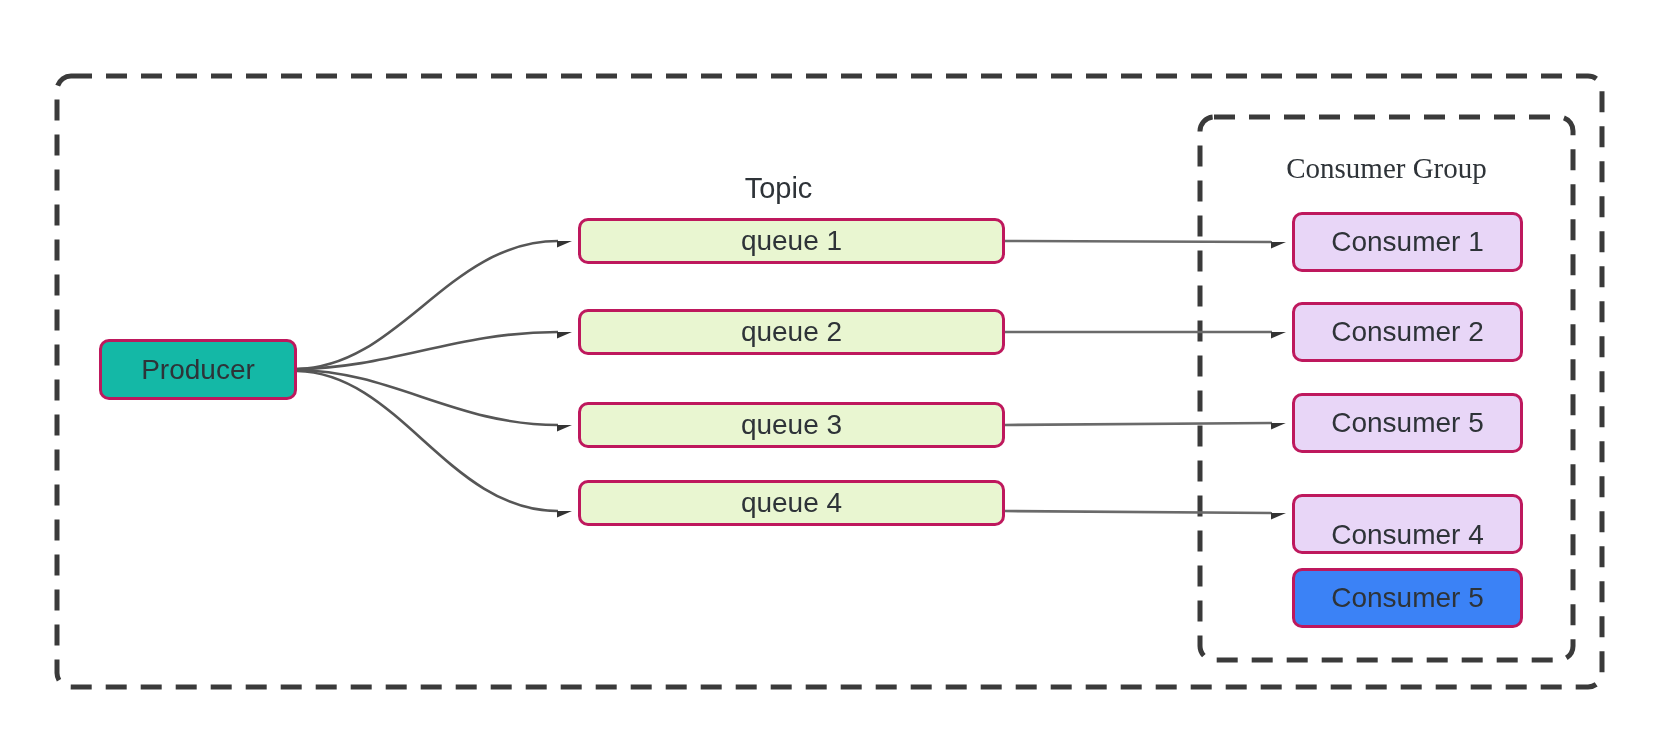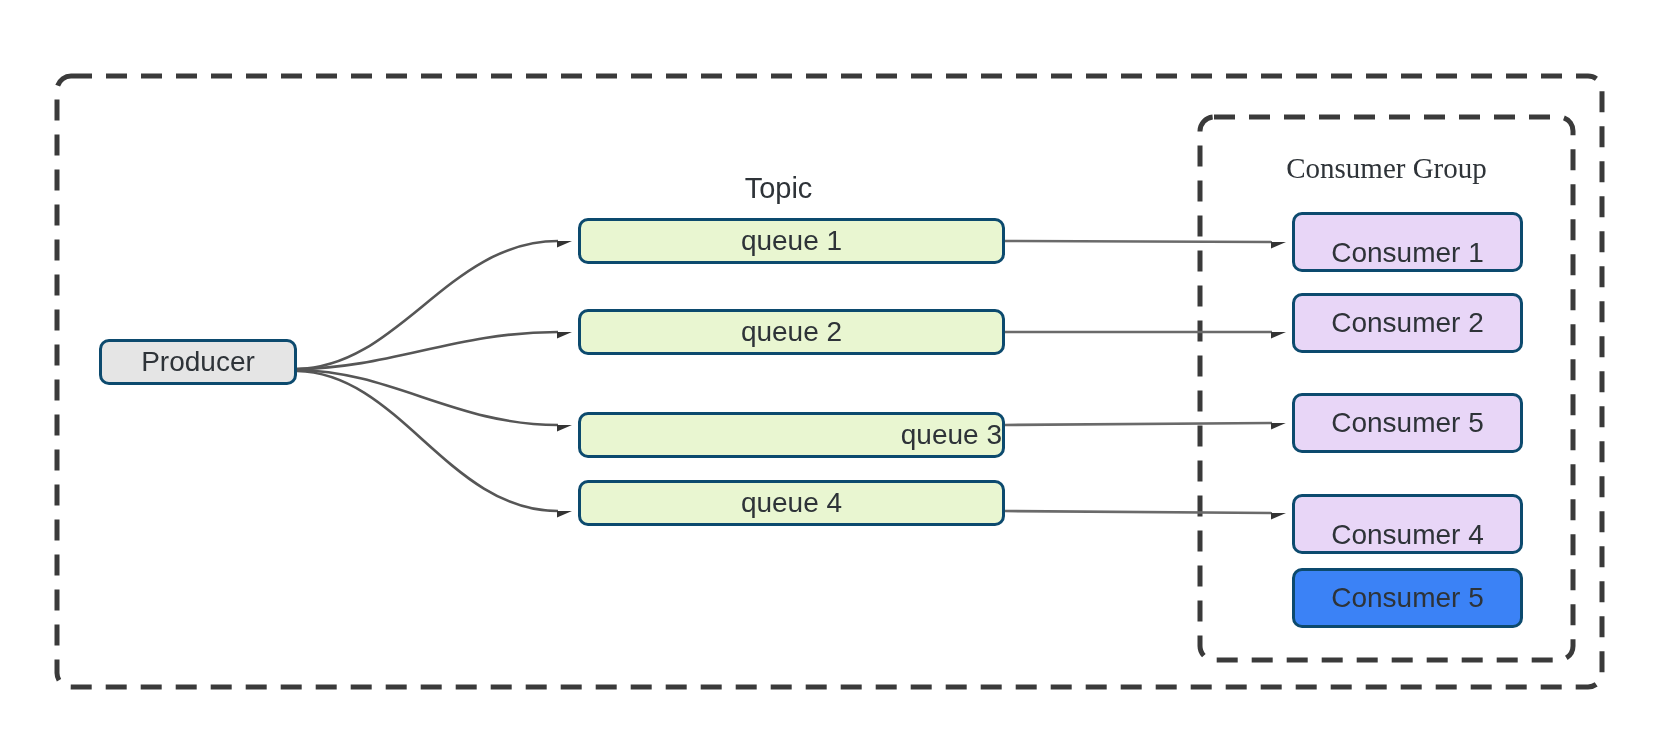"queue 1" .box { border: 3px solid #0c4a6e -> 3px solid #be185d }
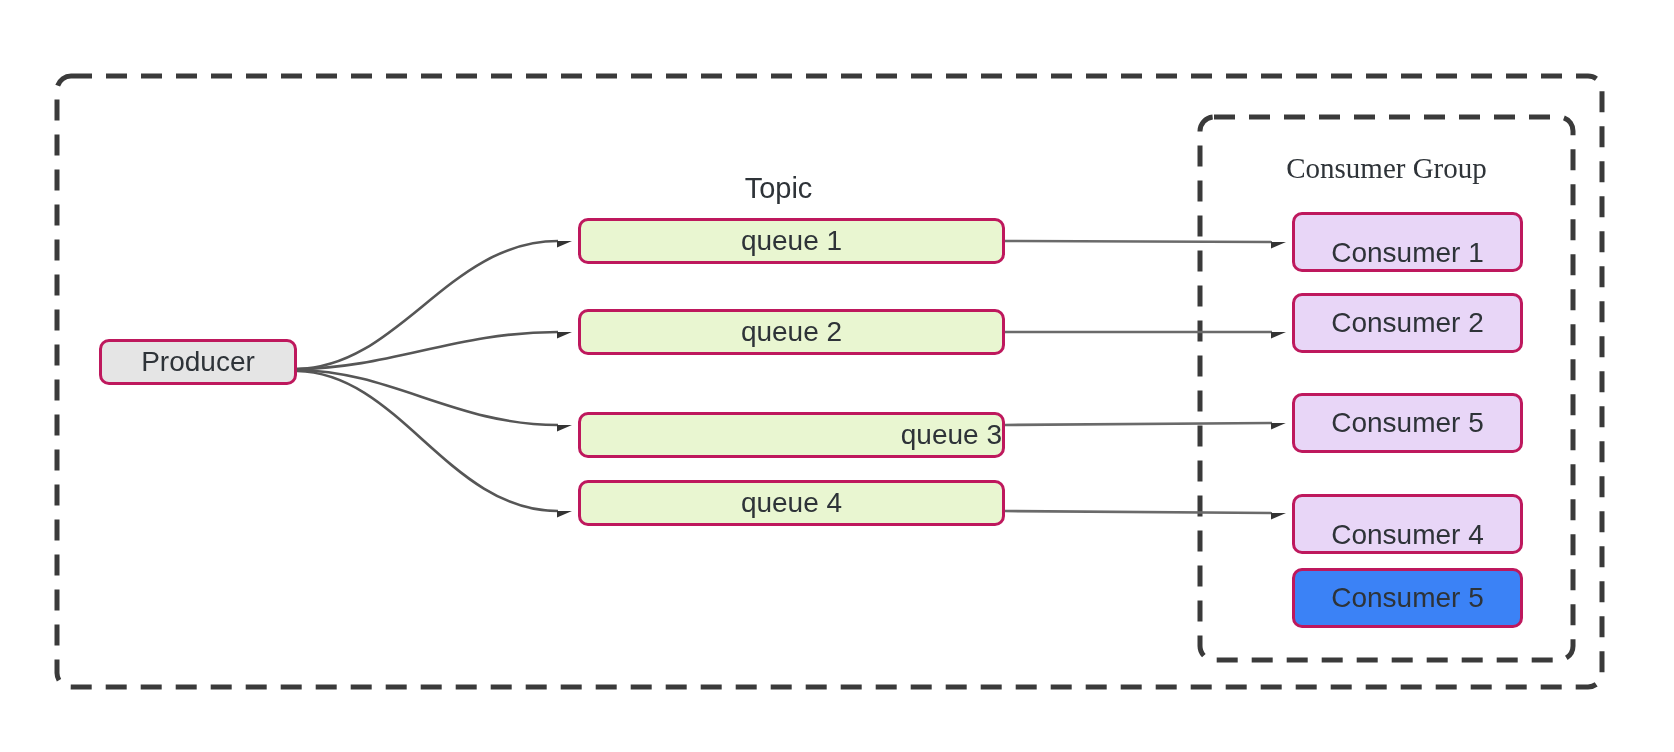"Consumer 1" .c1 { align-items: flex-end -> none }
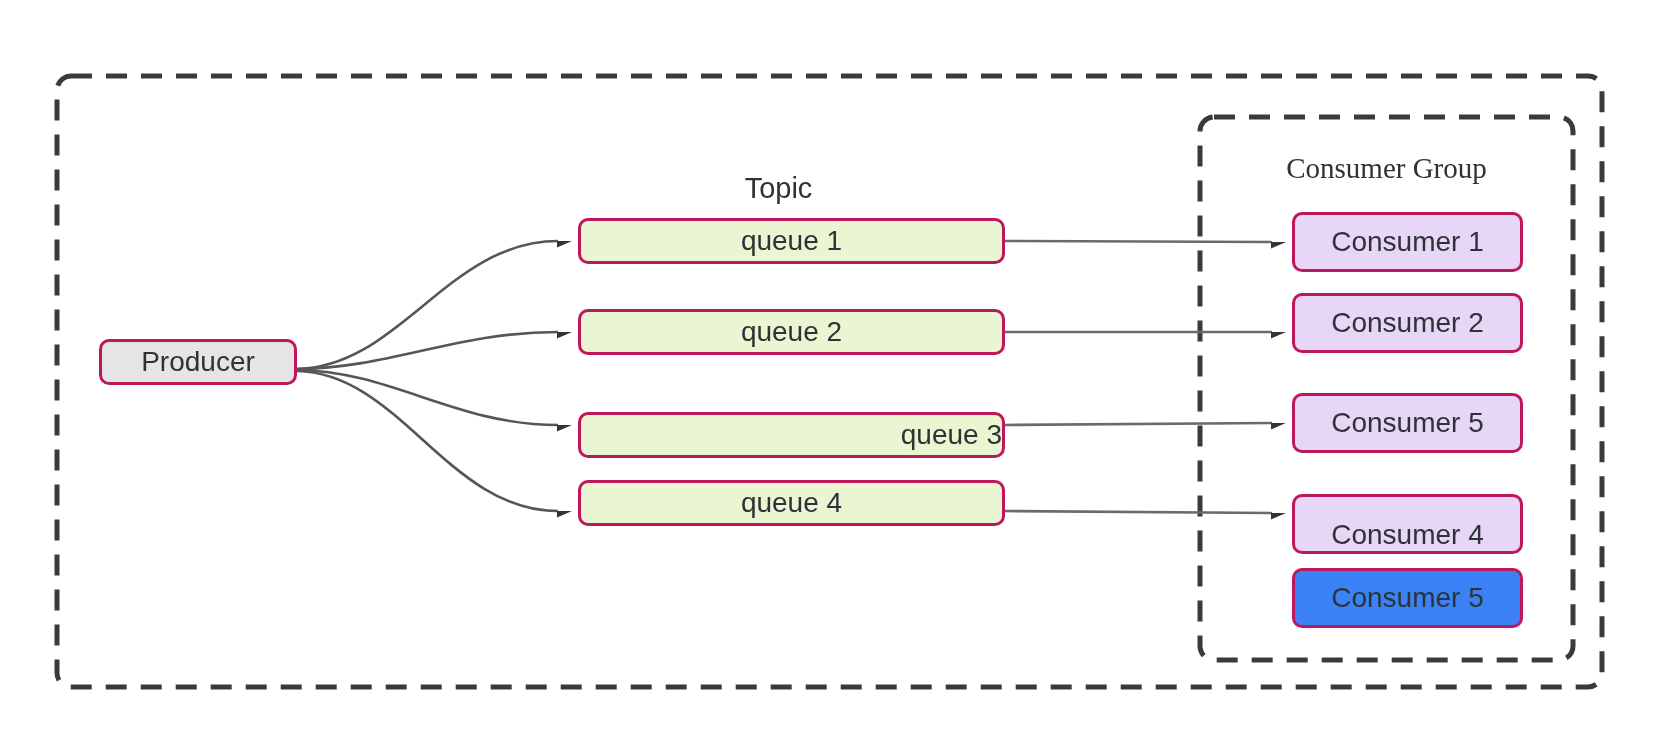"Consumer 2" .c2 { top: 293px -> 302px }
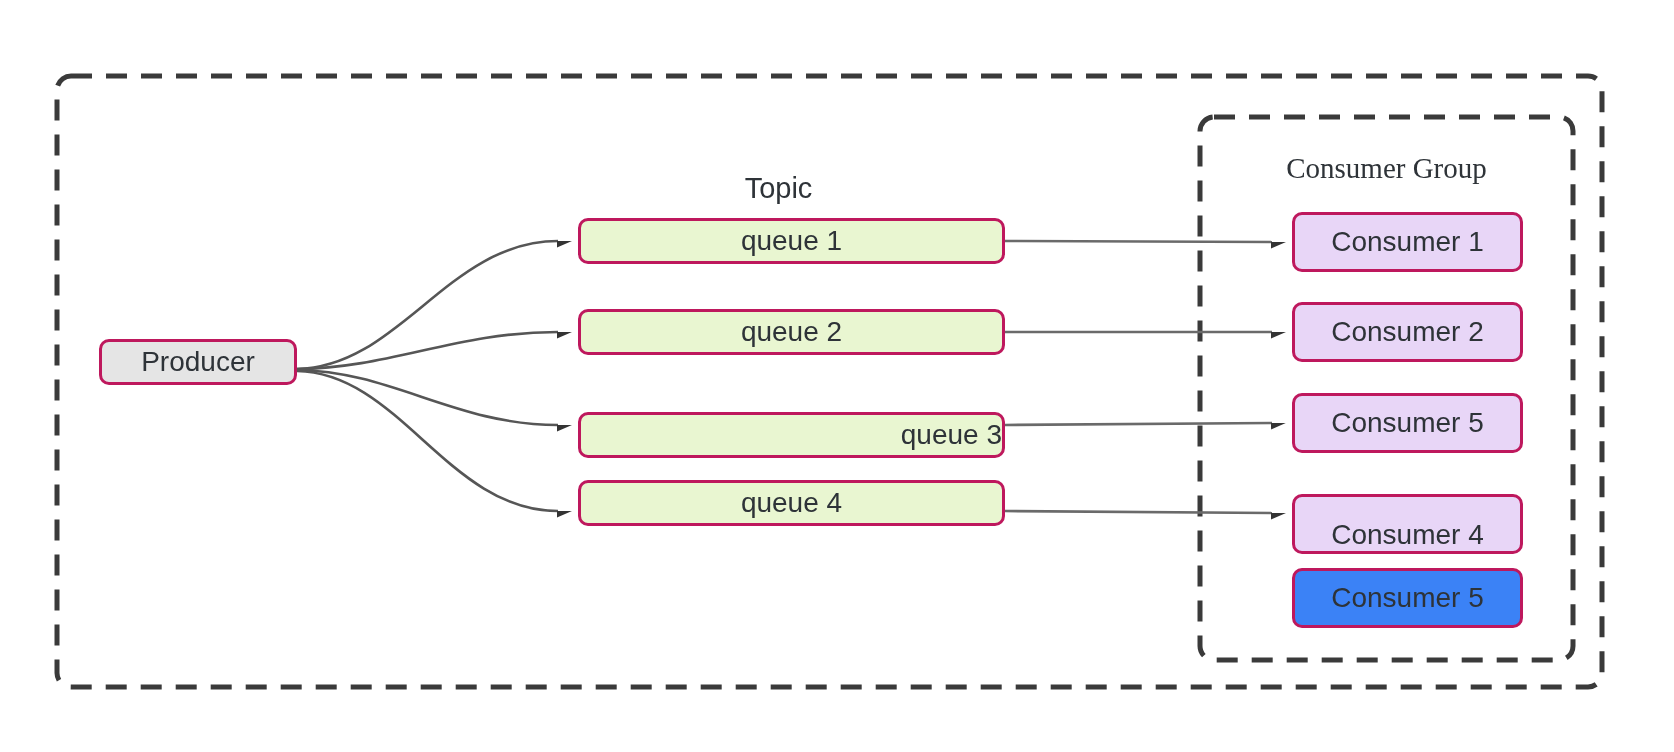"Producer" .producer { background: #e5e5e5 -> #14b8a6; height: 46px -> 61px }
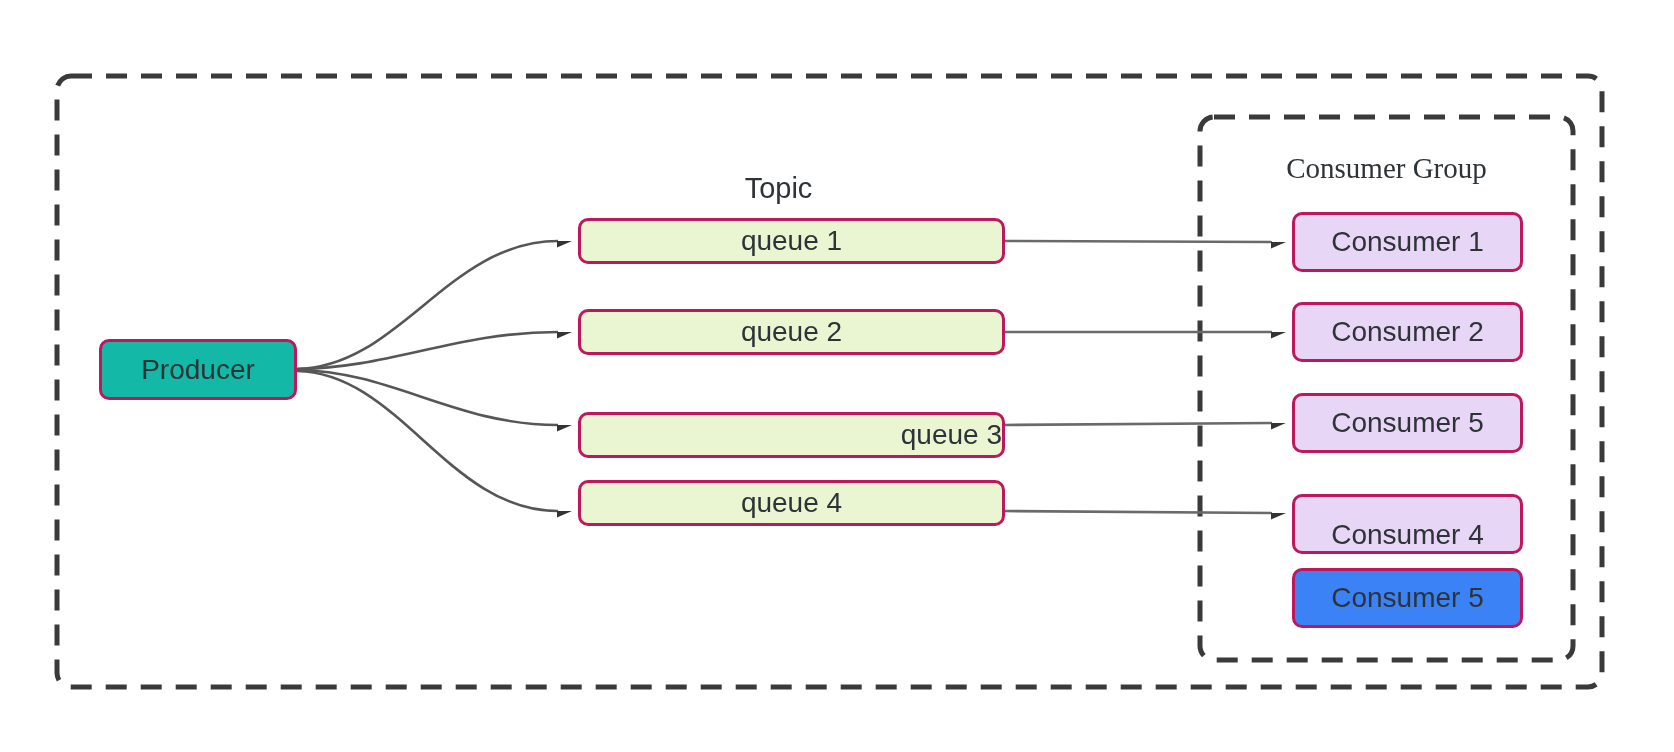"queue 3" .q3 { justify-content: flex-end -> none; top: 412px -> 402px }
